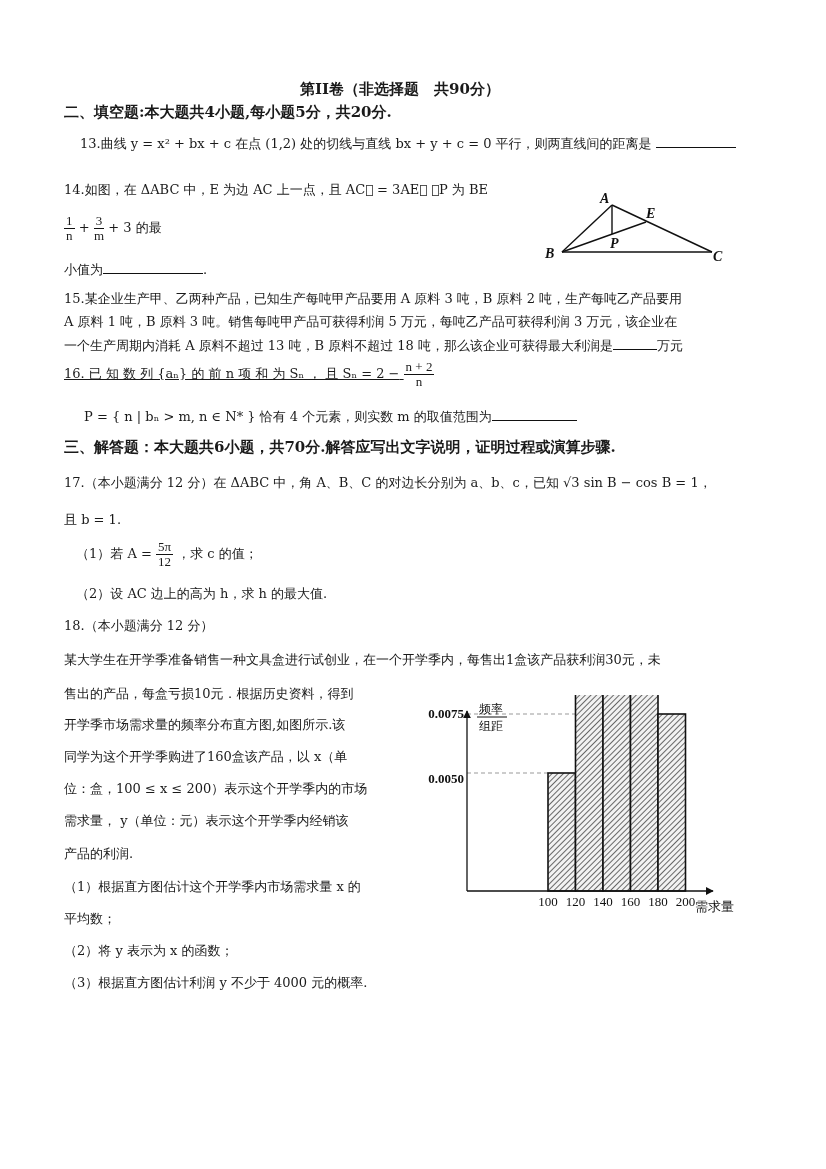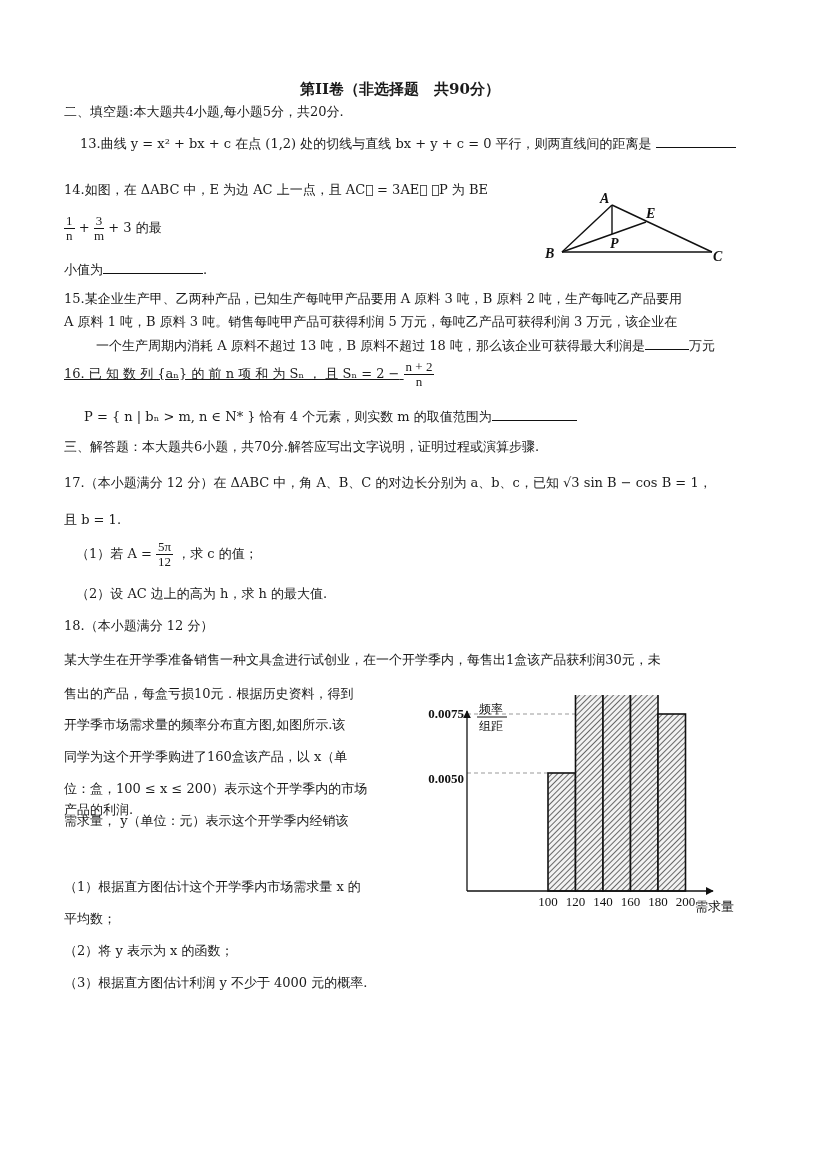"二、填空题:本大题共4小题,每小题5分，共20分." .sec { font-size: 13px -> 15px; font-weight: normal -> bold }
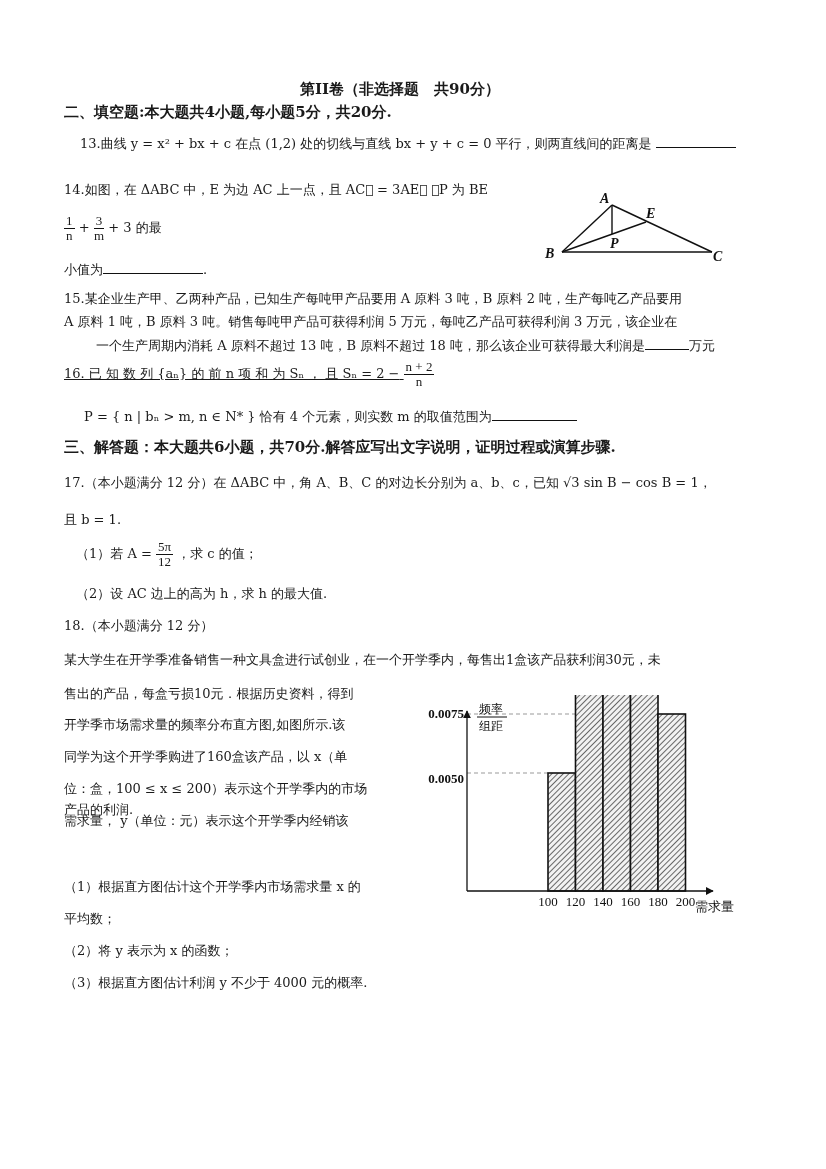"一个生产周期内消耗 A 原料不超过 13 吨，B" div.abs { margin-left: 32px -> none }
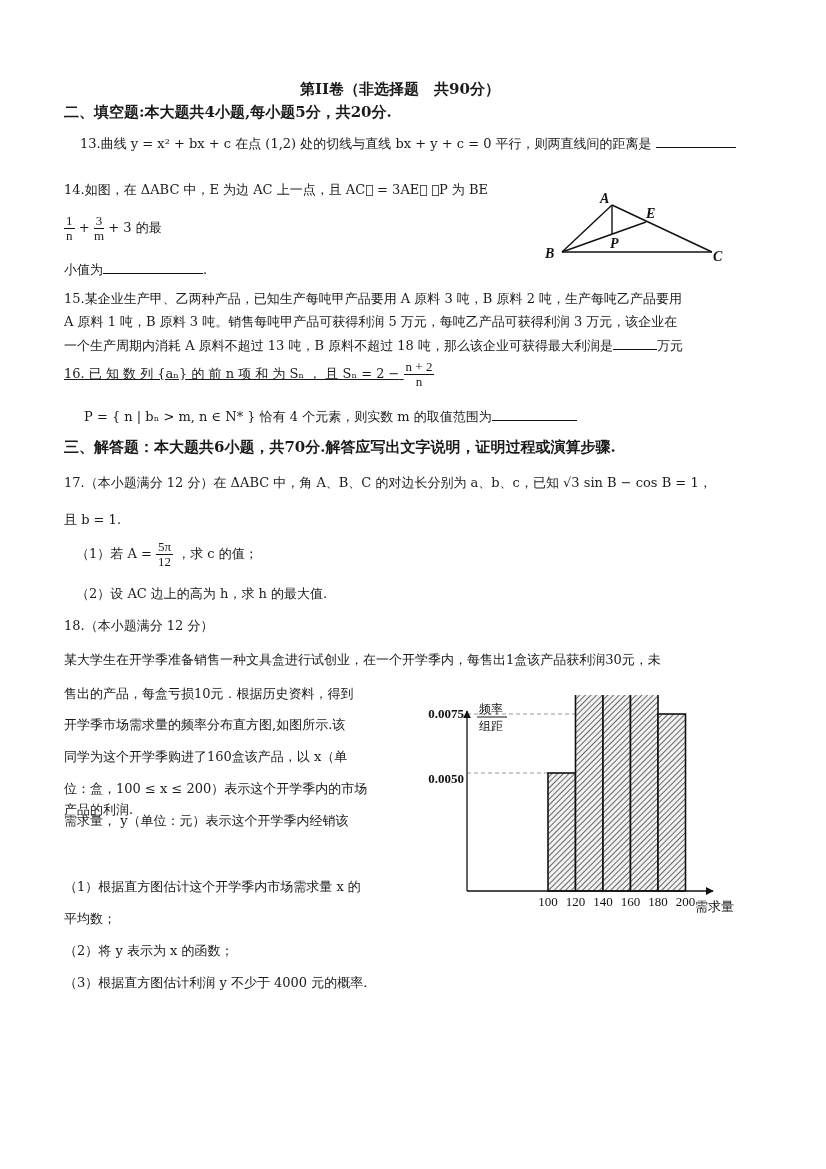"产品的利润." div.abs { top: 801px -> 845px }
